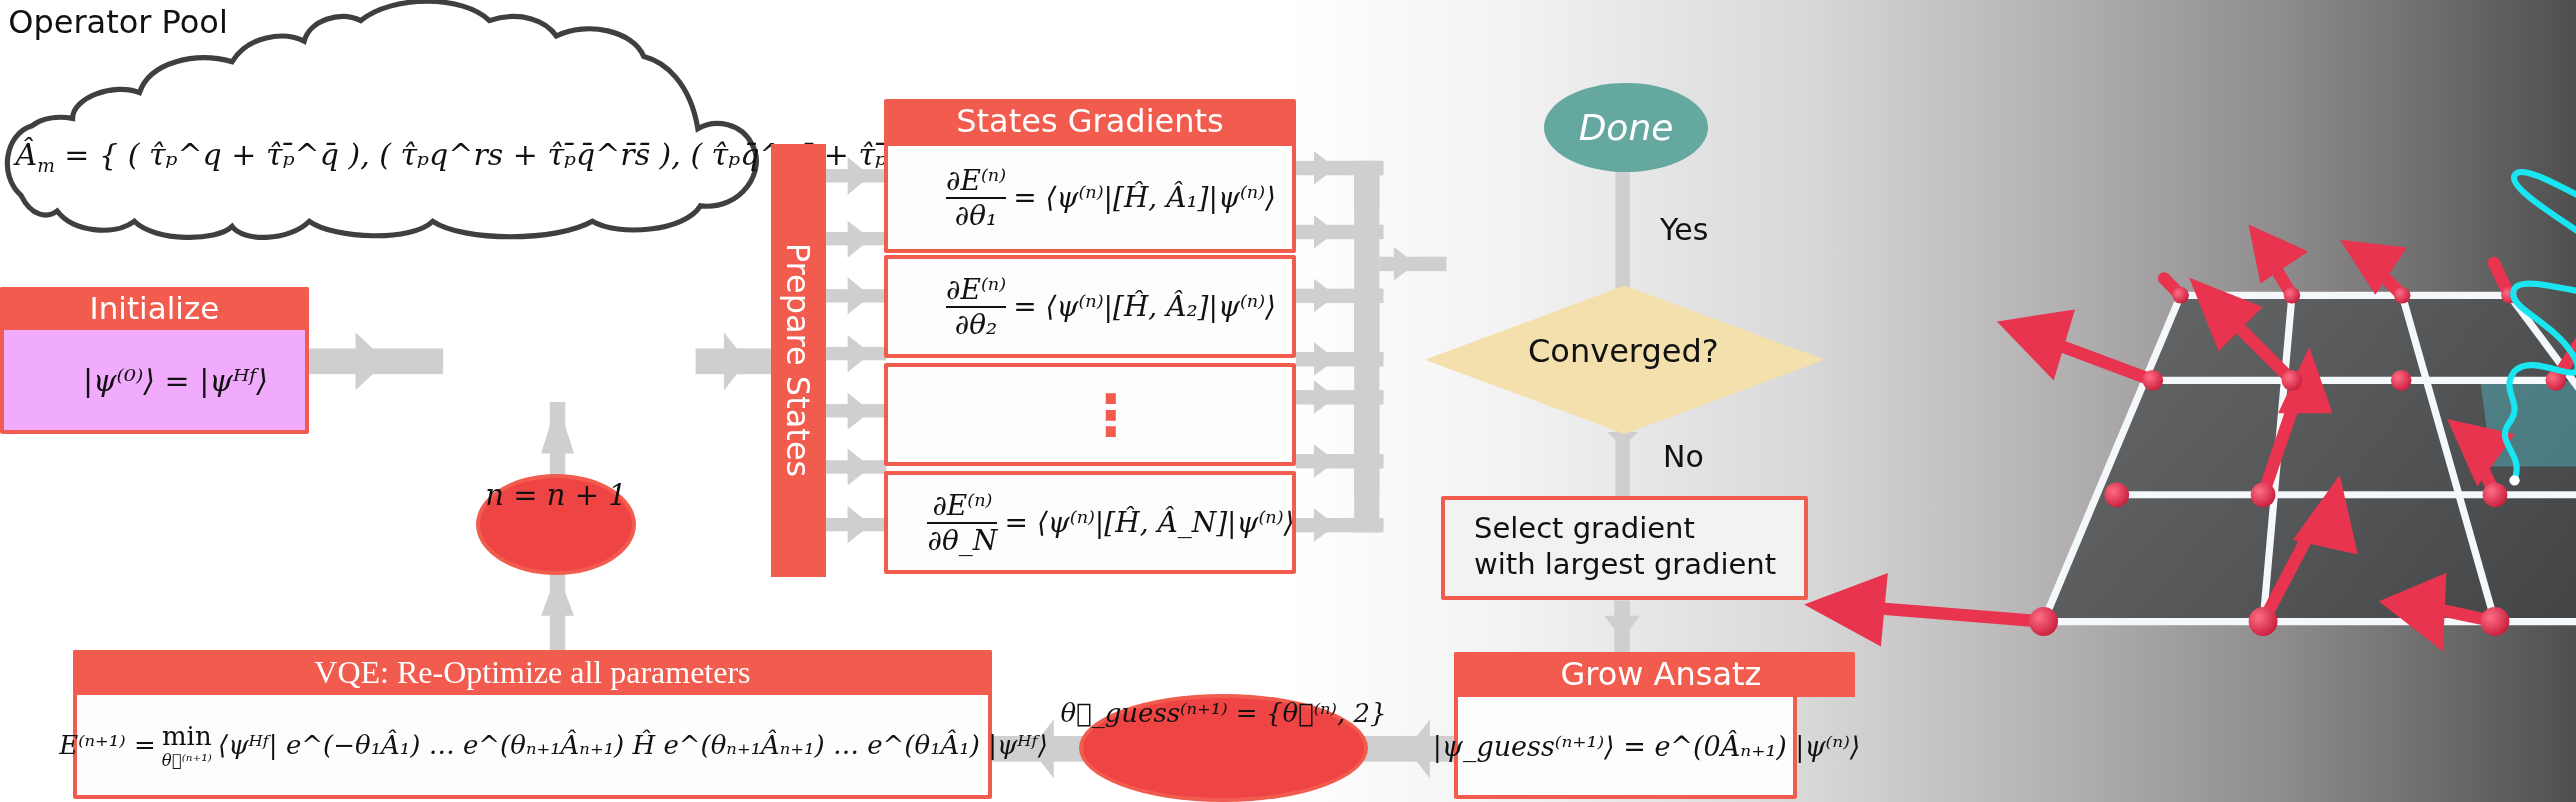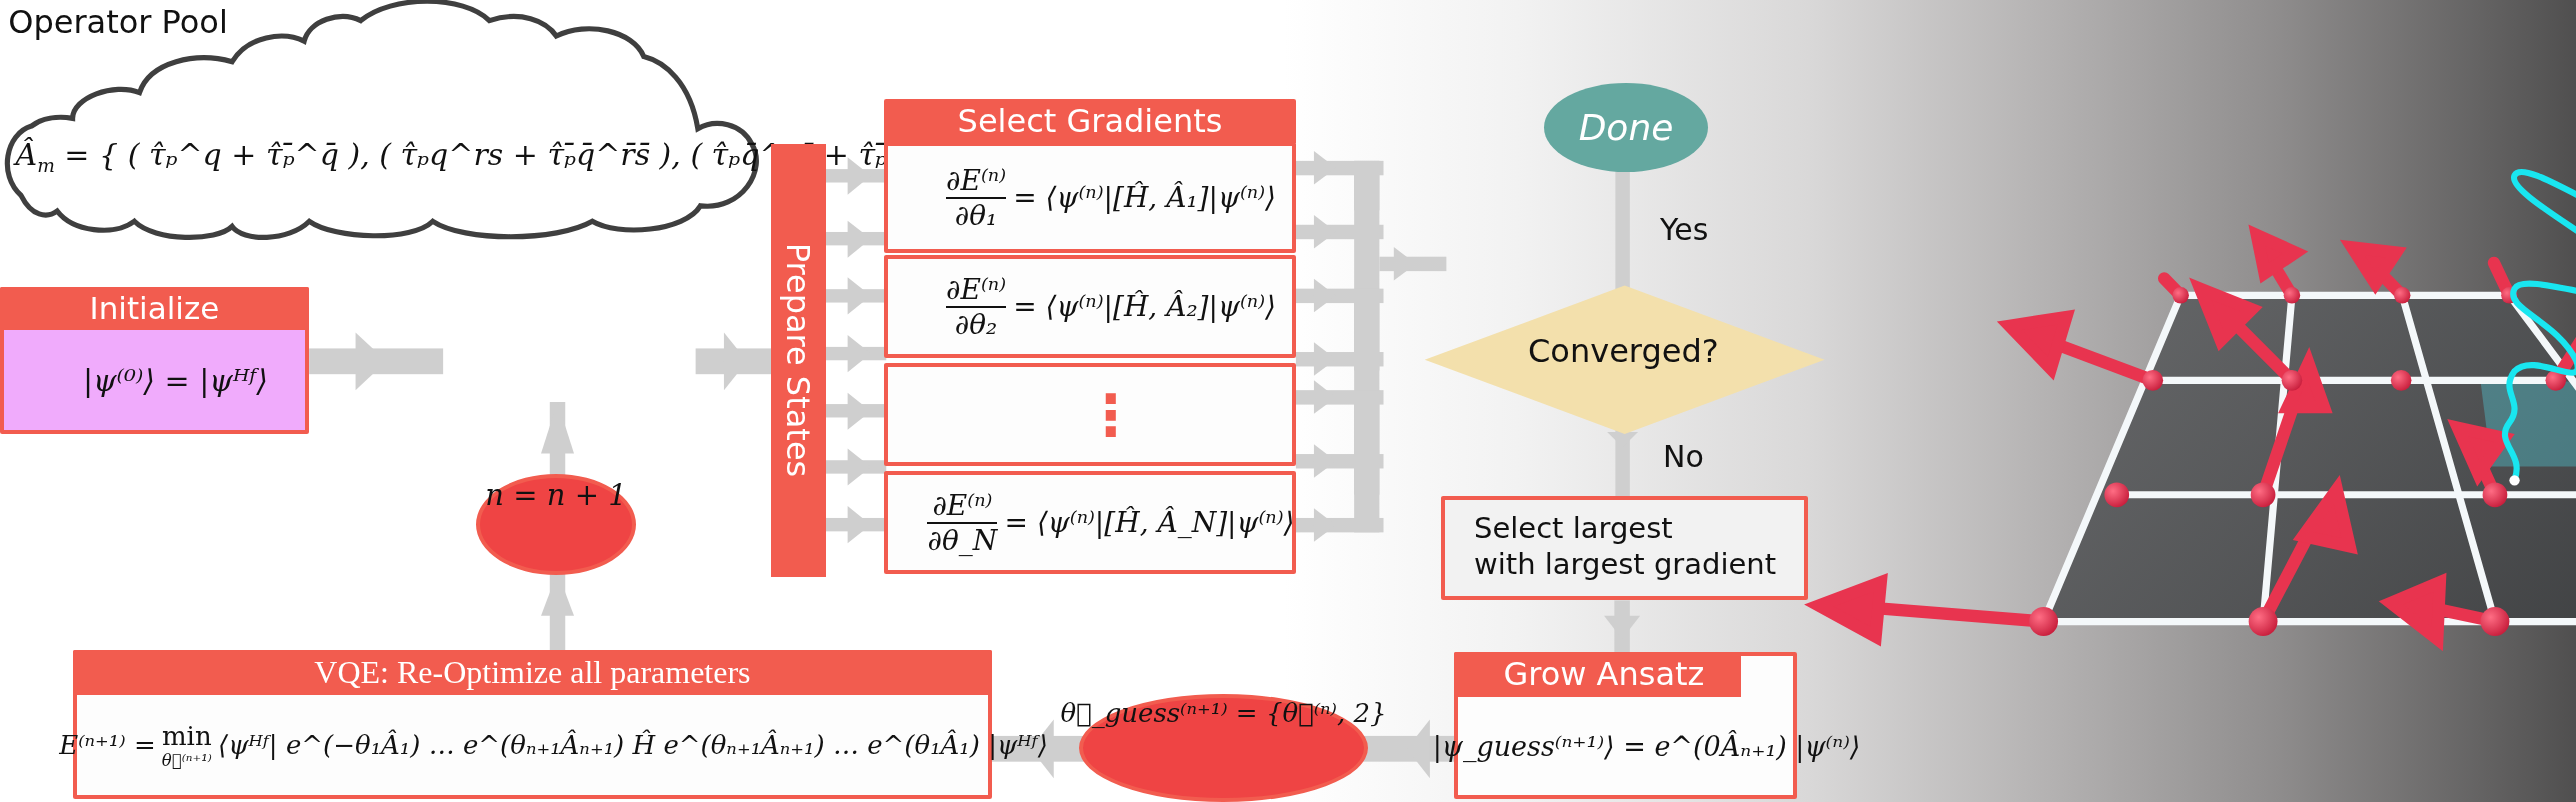"Select Gradients" div.box-head { text: Select -> States }
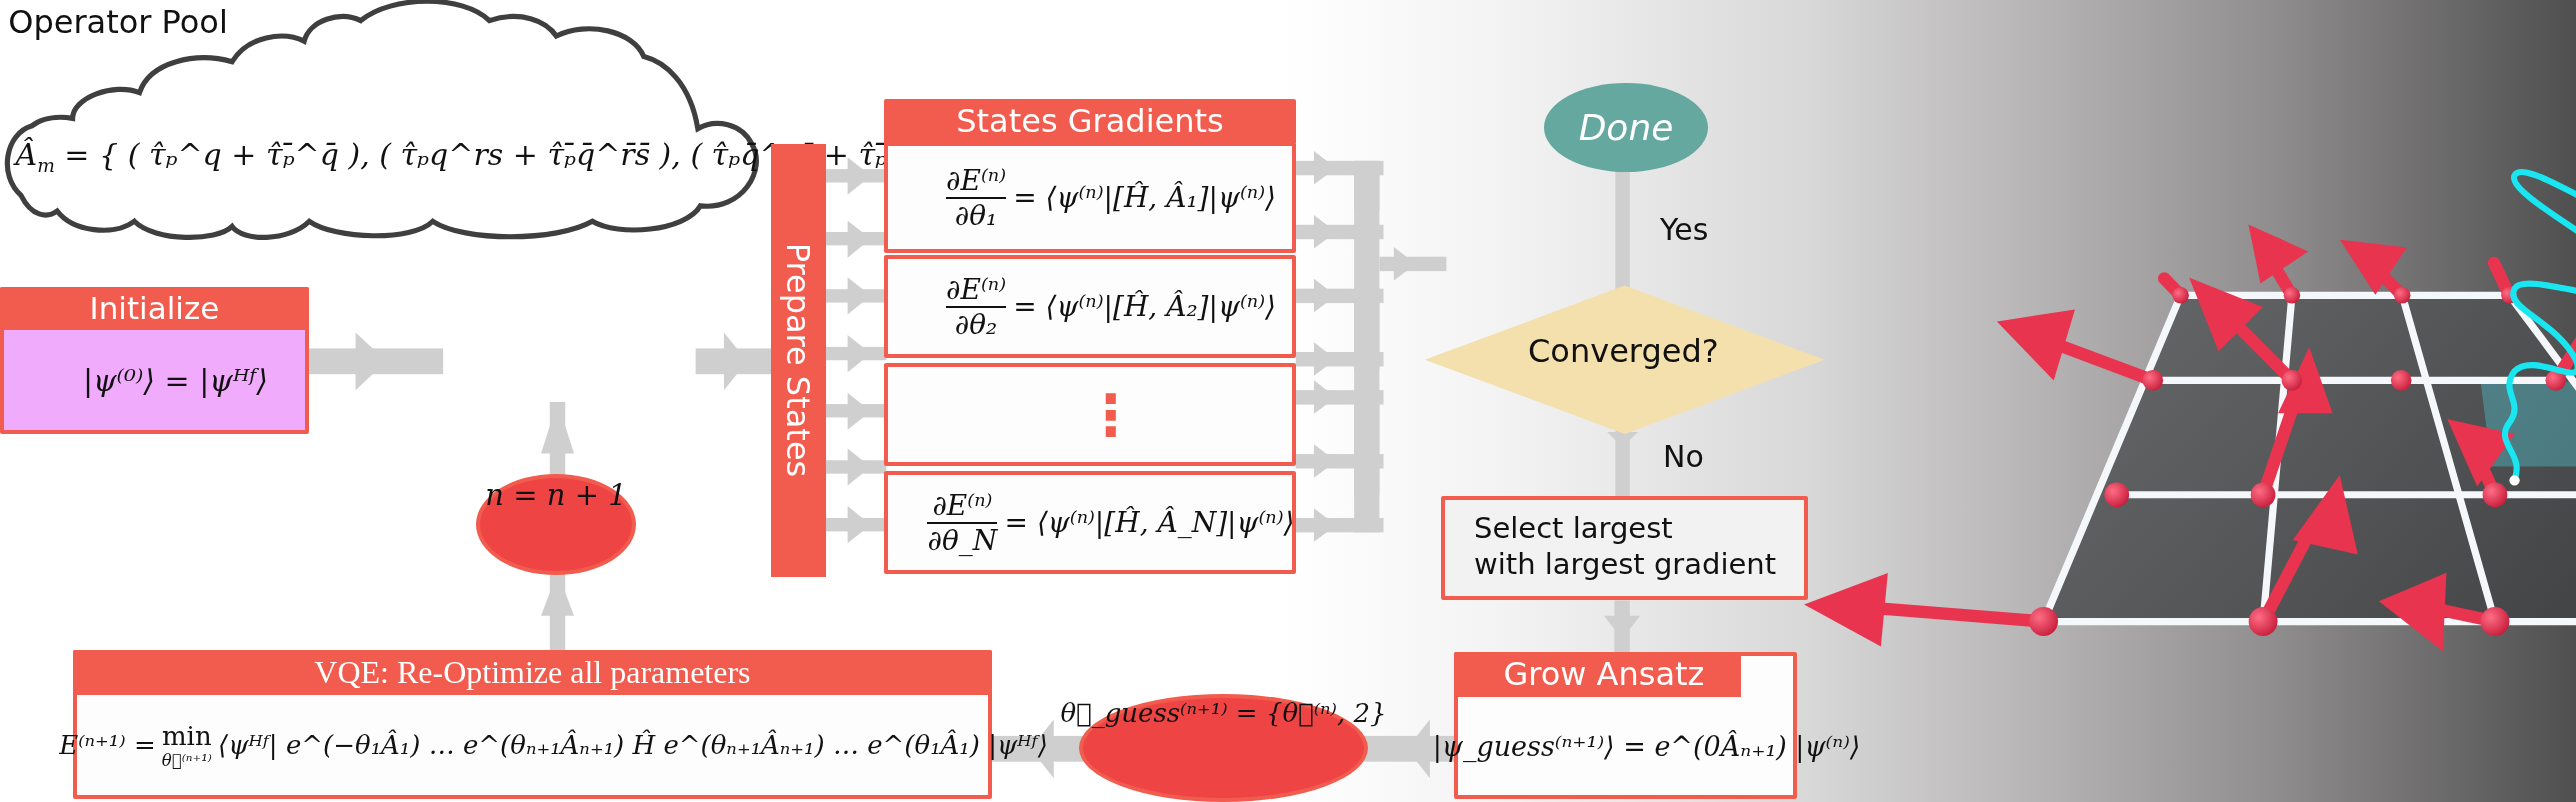"Select largest" div { text: largest -> gradient }
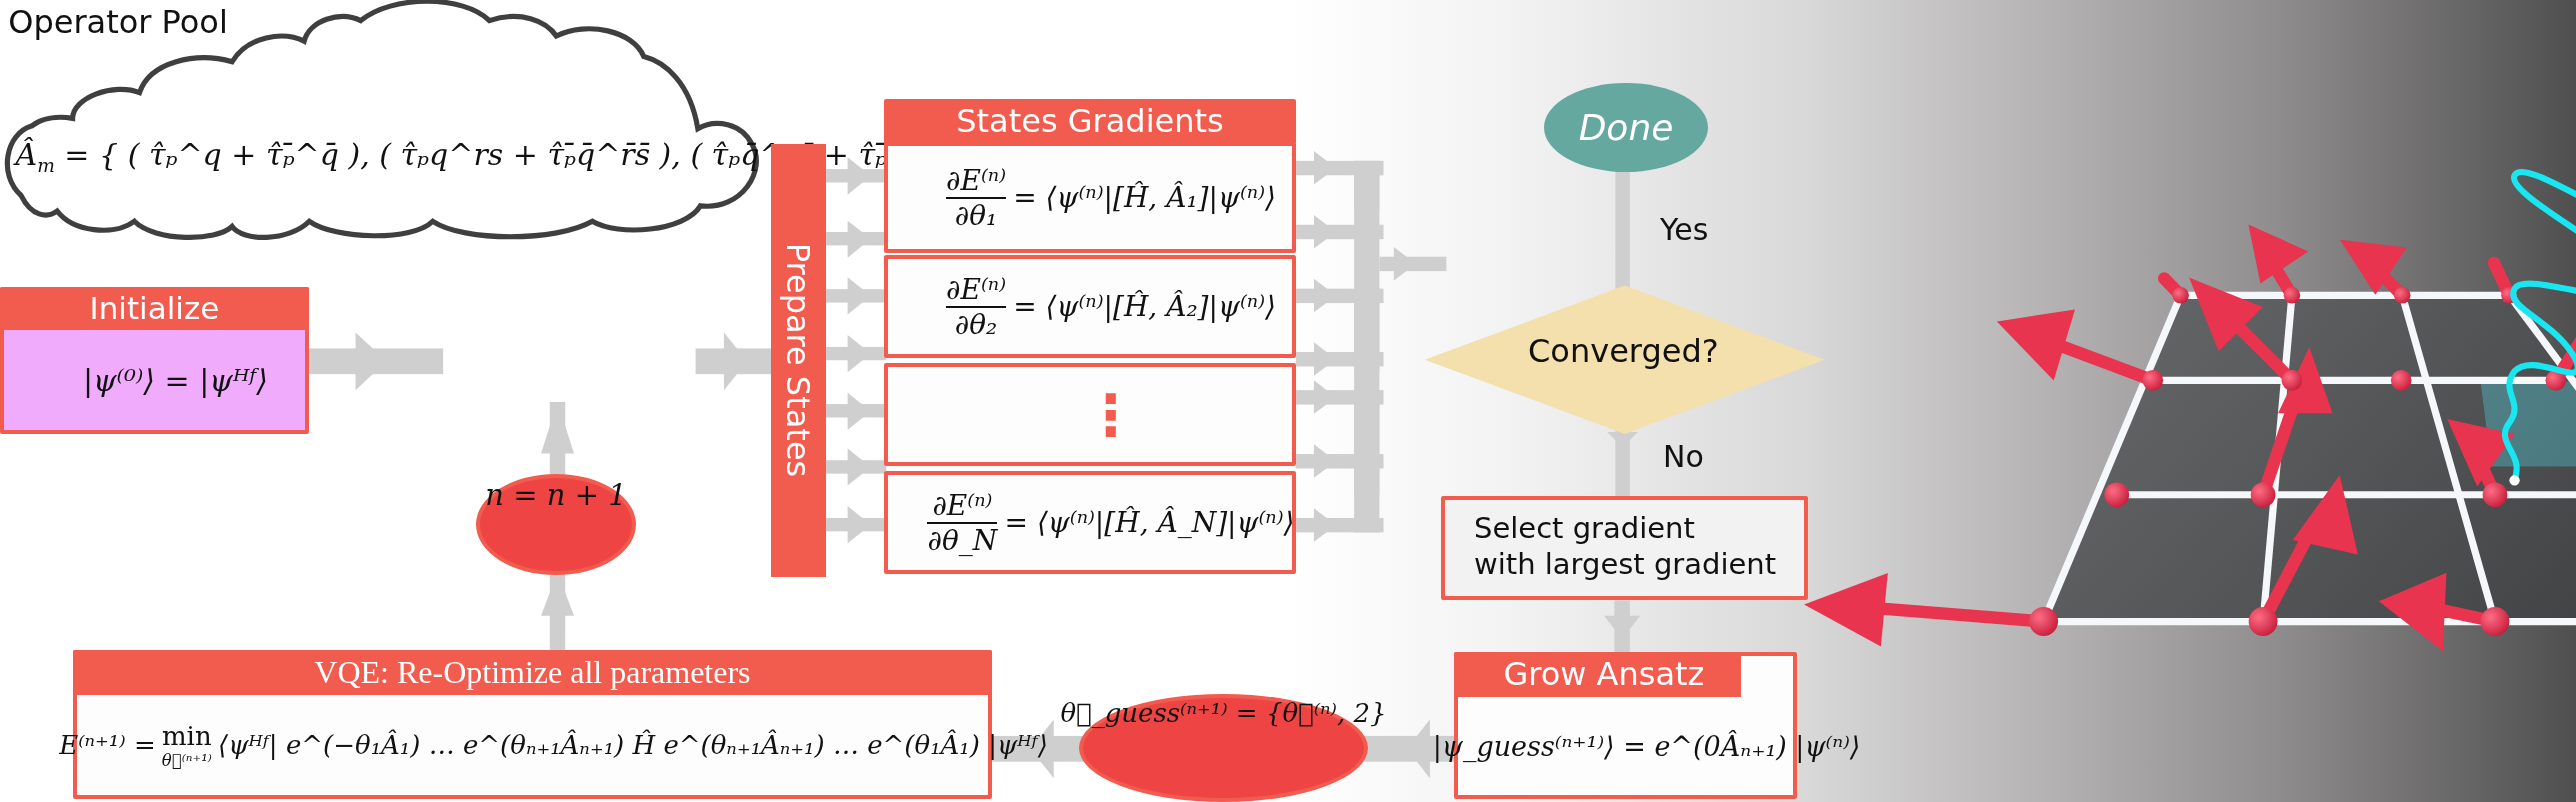"Grow Ansatz" div.box-head { width: 287px -> 401px }
